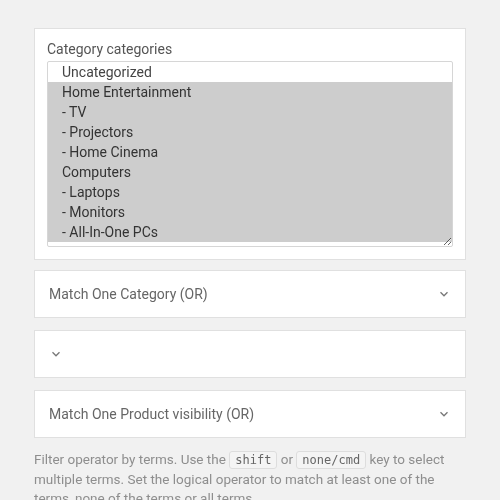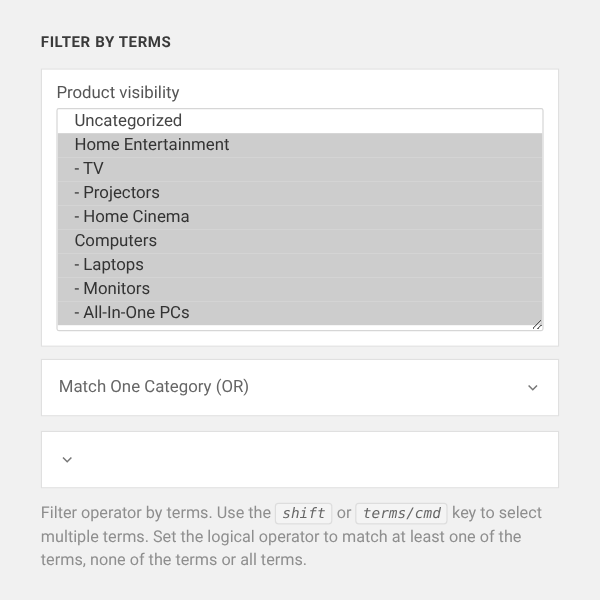"FILTER BY TERMS" div.panel-title { html: <div>FILTER BY TERMS</div> -> none }
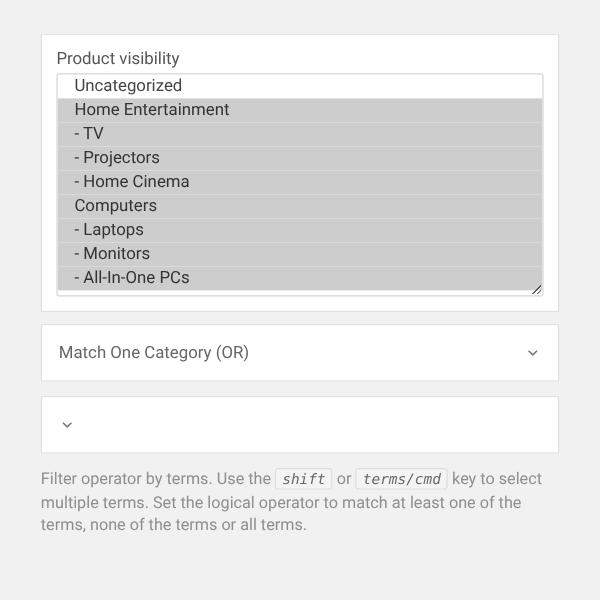"Product visibility" div.card-top-label { text: Product visibility -> Category categories }
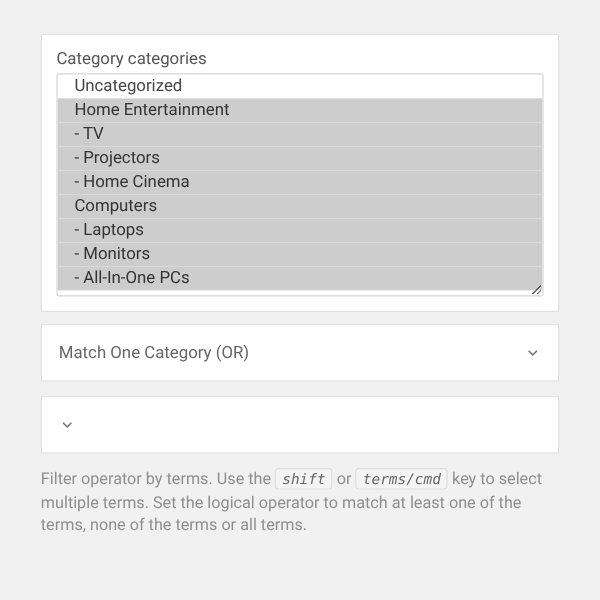"Match One Product visibility (OR)" div.dropdown { html: none -> <div> <span>Match One Product visibility (OR)</span> <span> <svg> <polyline></polyline> </svg> </span> </div> }
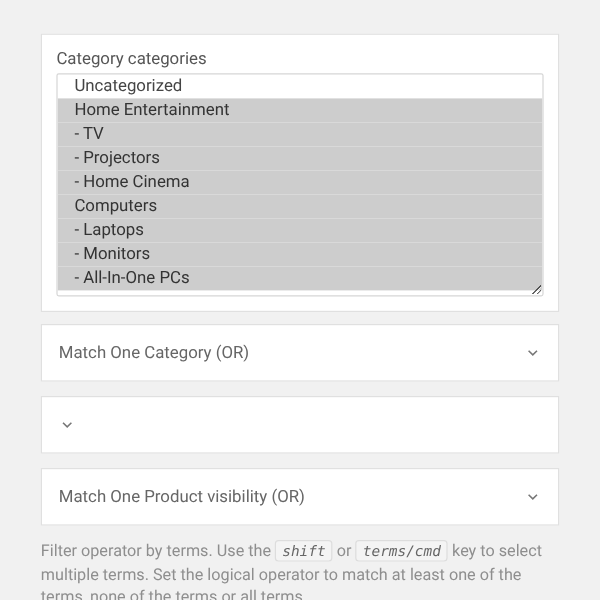"shift" kbd { font-style: italic -> none }
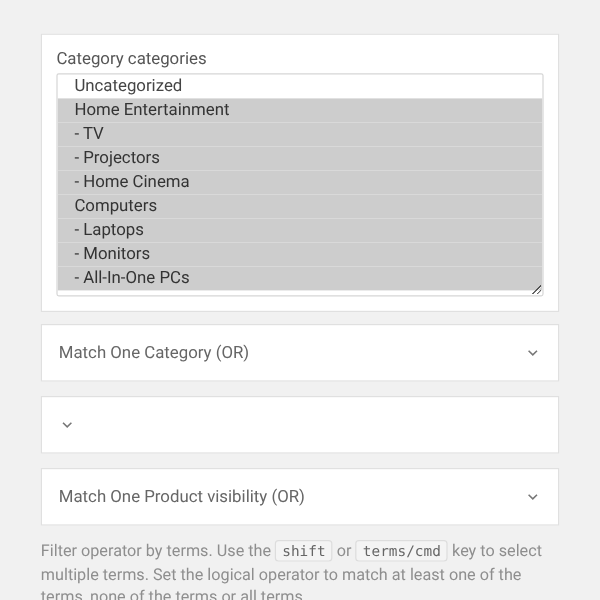"terms/cmd" kbd { text: terms/cmd -> none/cmd }
